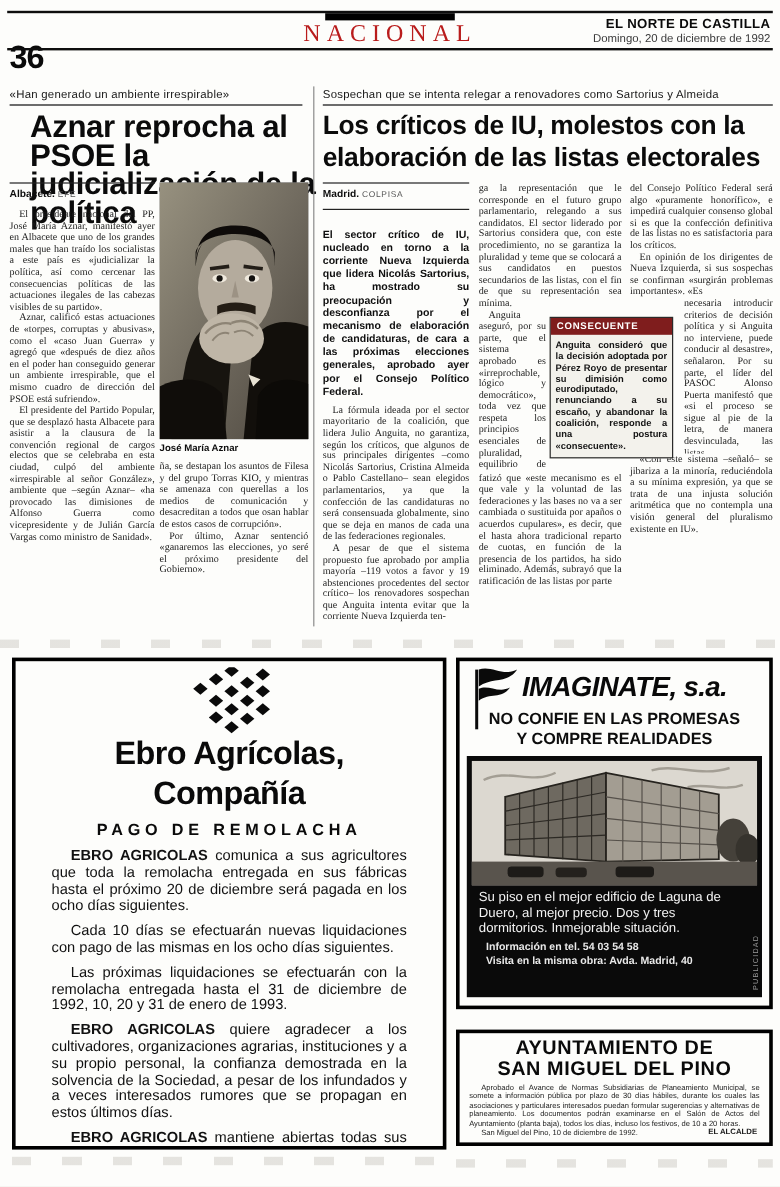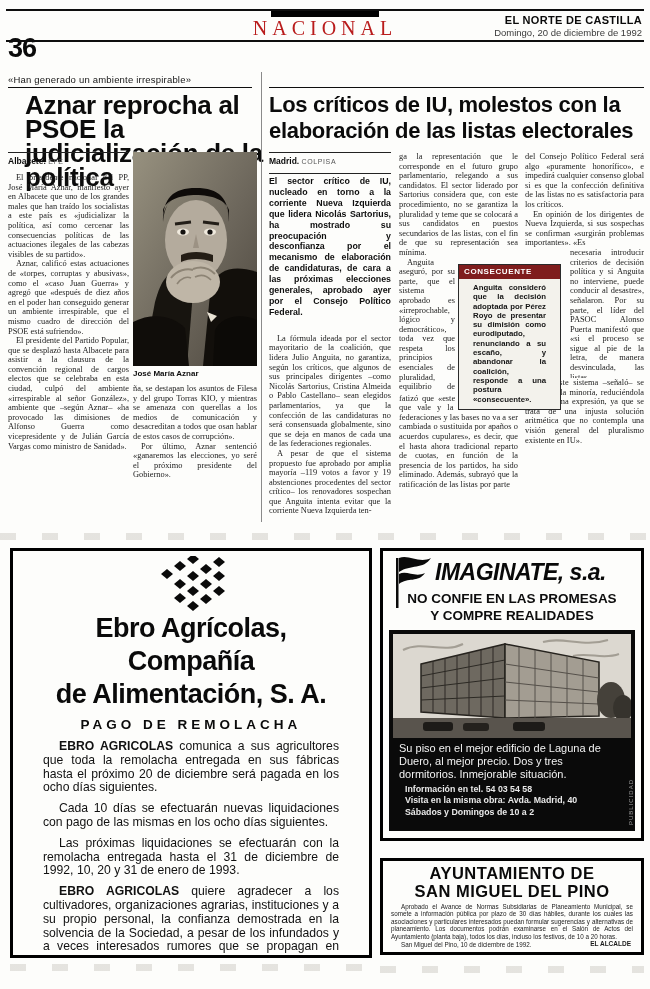"Sospechan que se intenta relegar" div.kicker { html: none -> <div>Sospechan que se intenta relegar a renovadores como Sartorius y Almeida</div> }
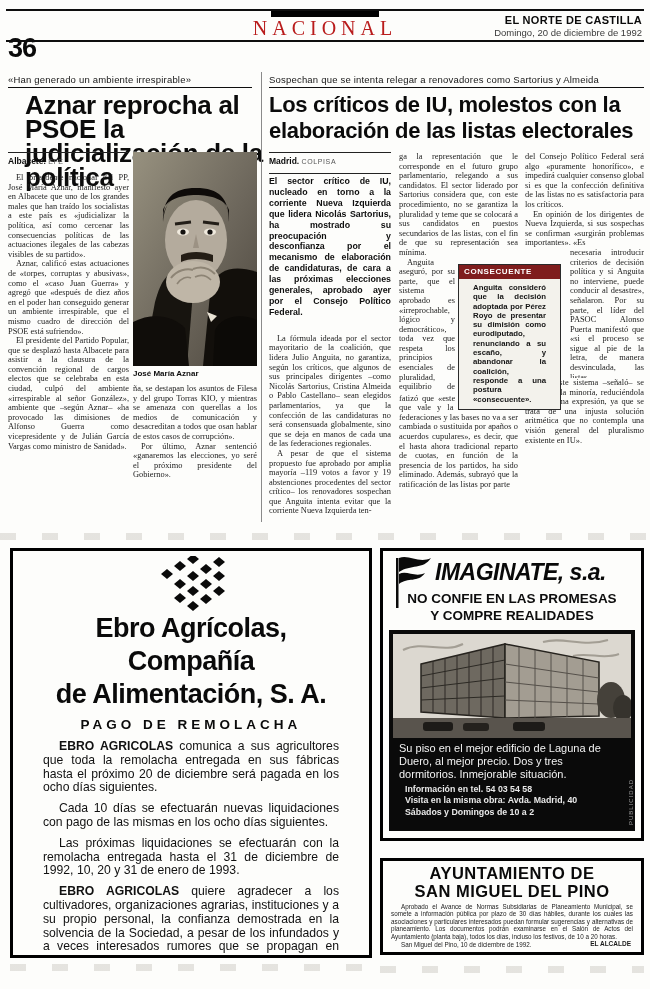"El sector crítico de IU," .lead { margin: 1px 0 16px -> 1px 0 5px; padding-top: 2px -> 15px }
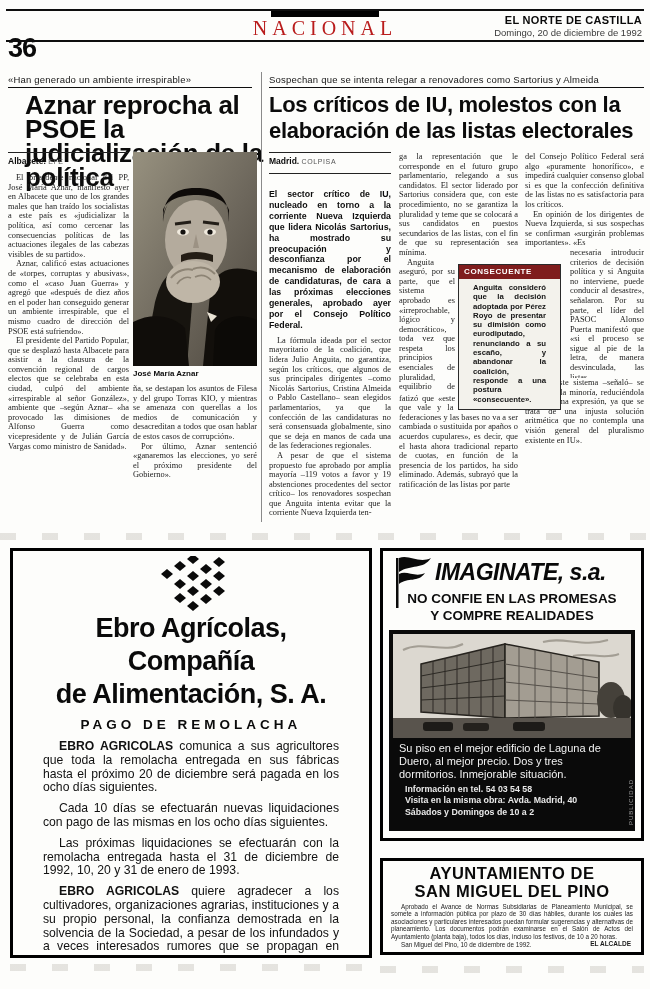"Anguita consideró que la decisión" .inset-body { padding: 4px 14px 5px -> 4px 4px 5px }
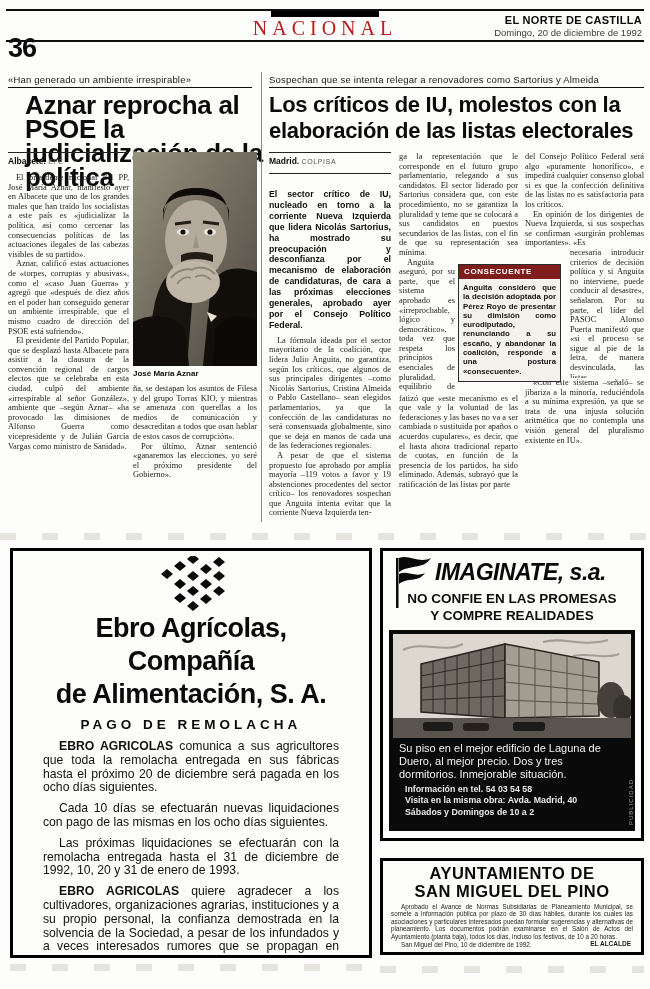"de Alimentación, S. A." div.ebro-title { html: <div>de Alimentación, S. A.</div> -> none }
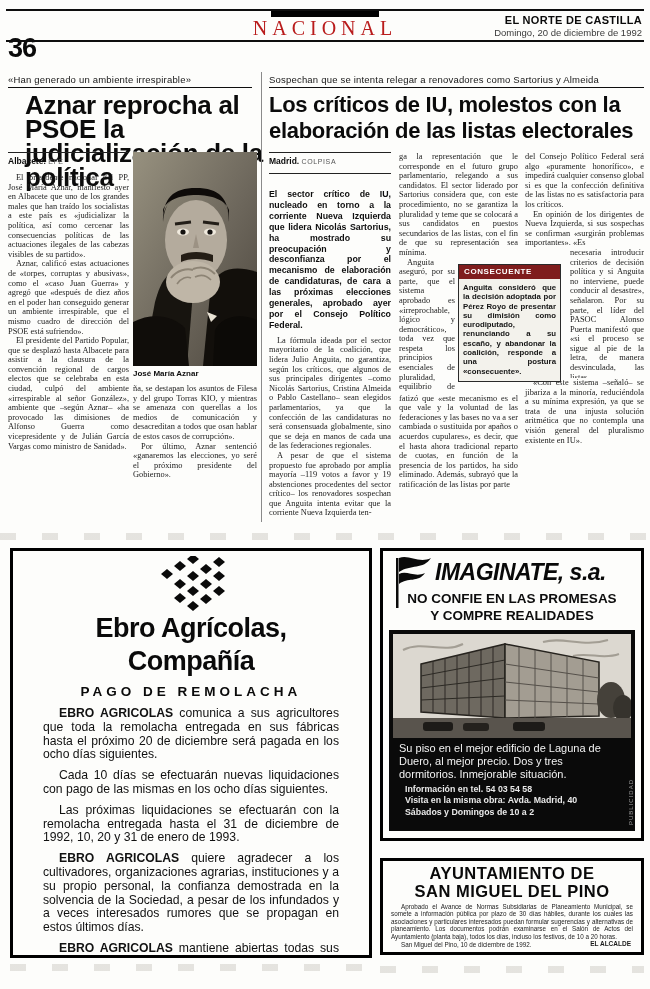"Sábados y Domingos de 10" div.info { html: <div>Sábados y Domingos de 10 a 2</div> -> none }
